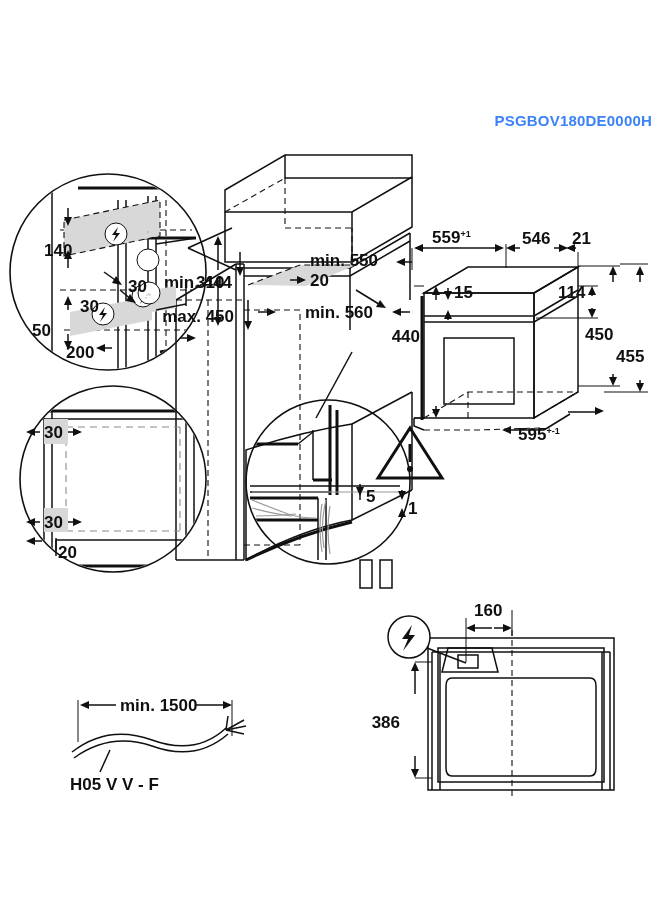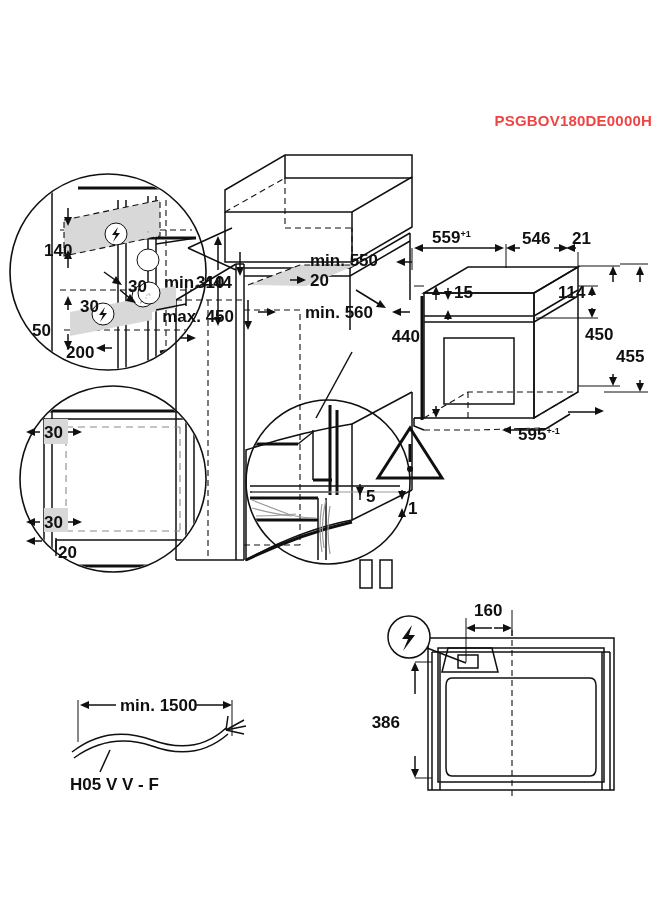"PSGBOV180DE0000H" .doc-title { color: #ef4444 -> #3b82f6 }
